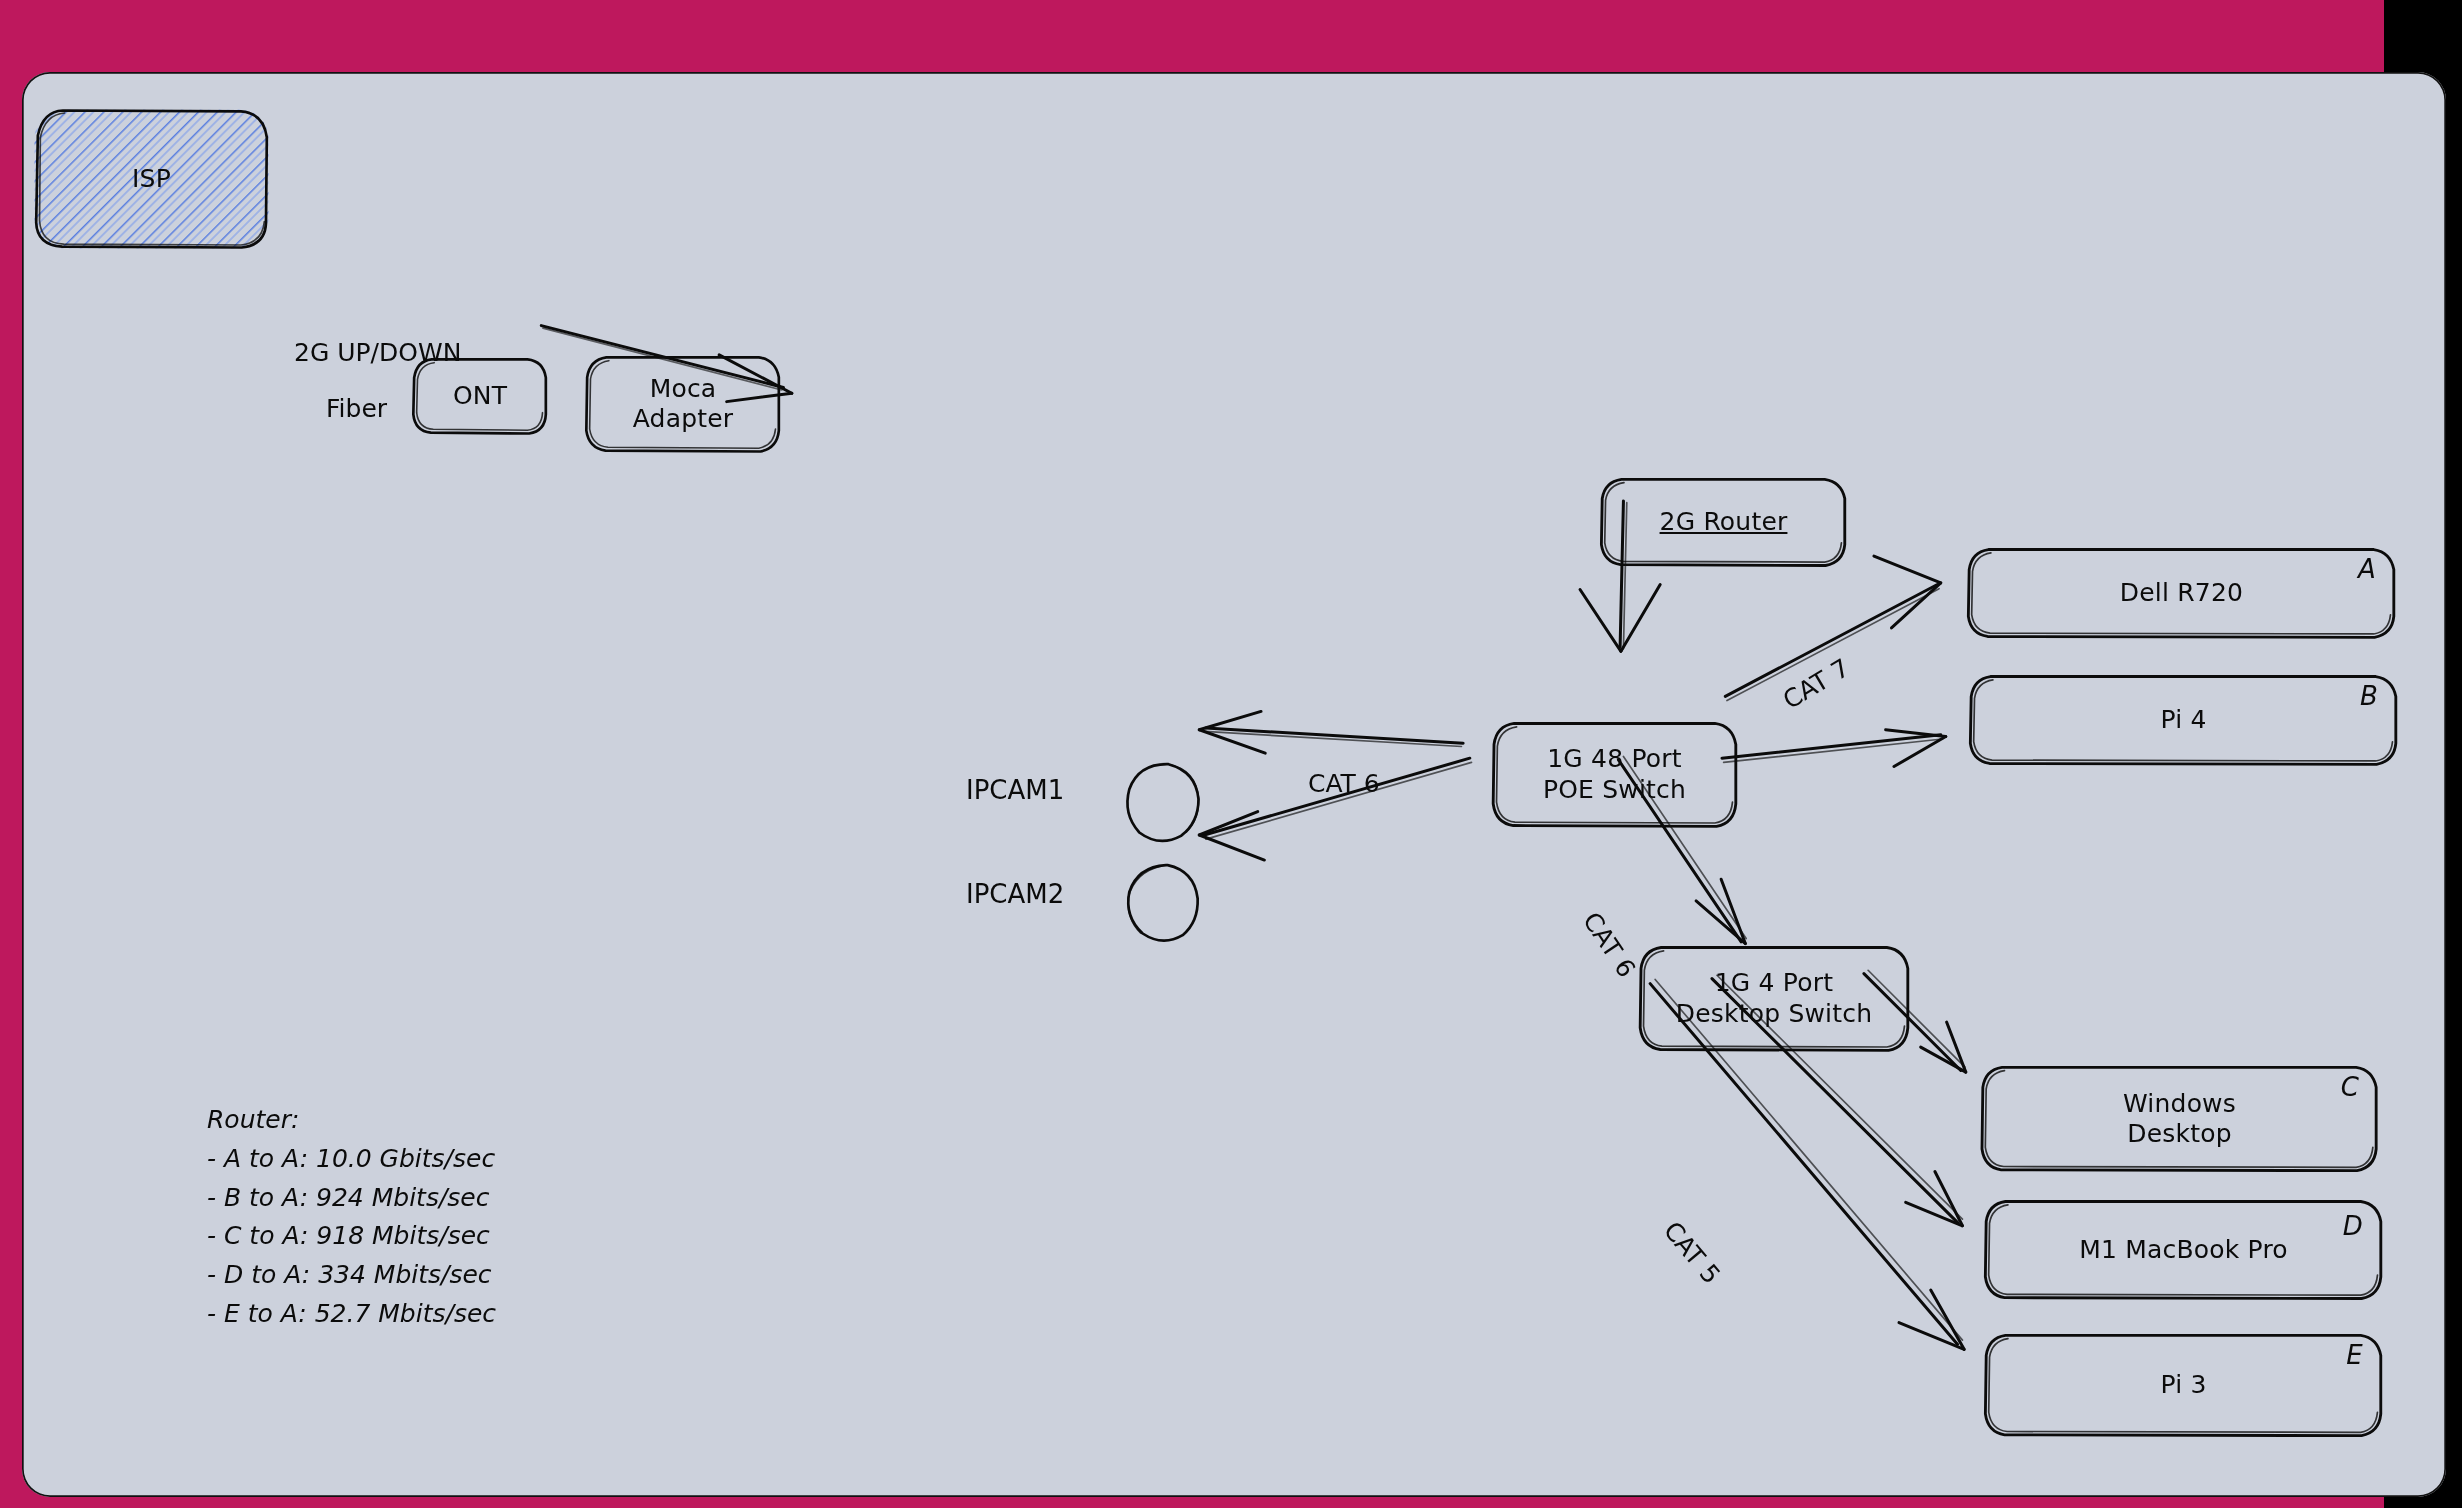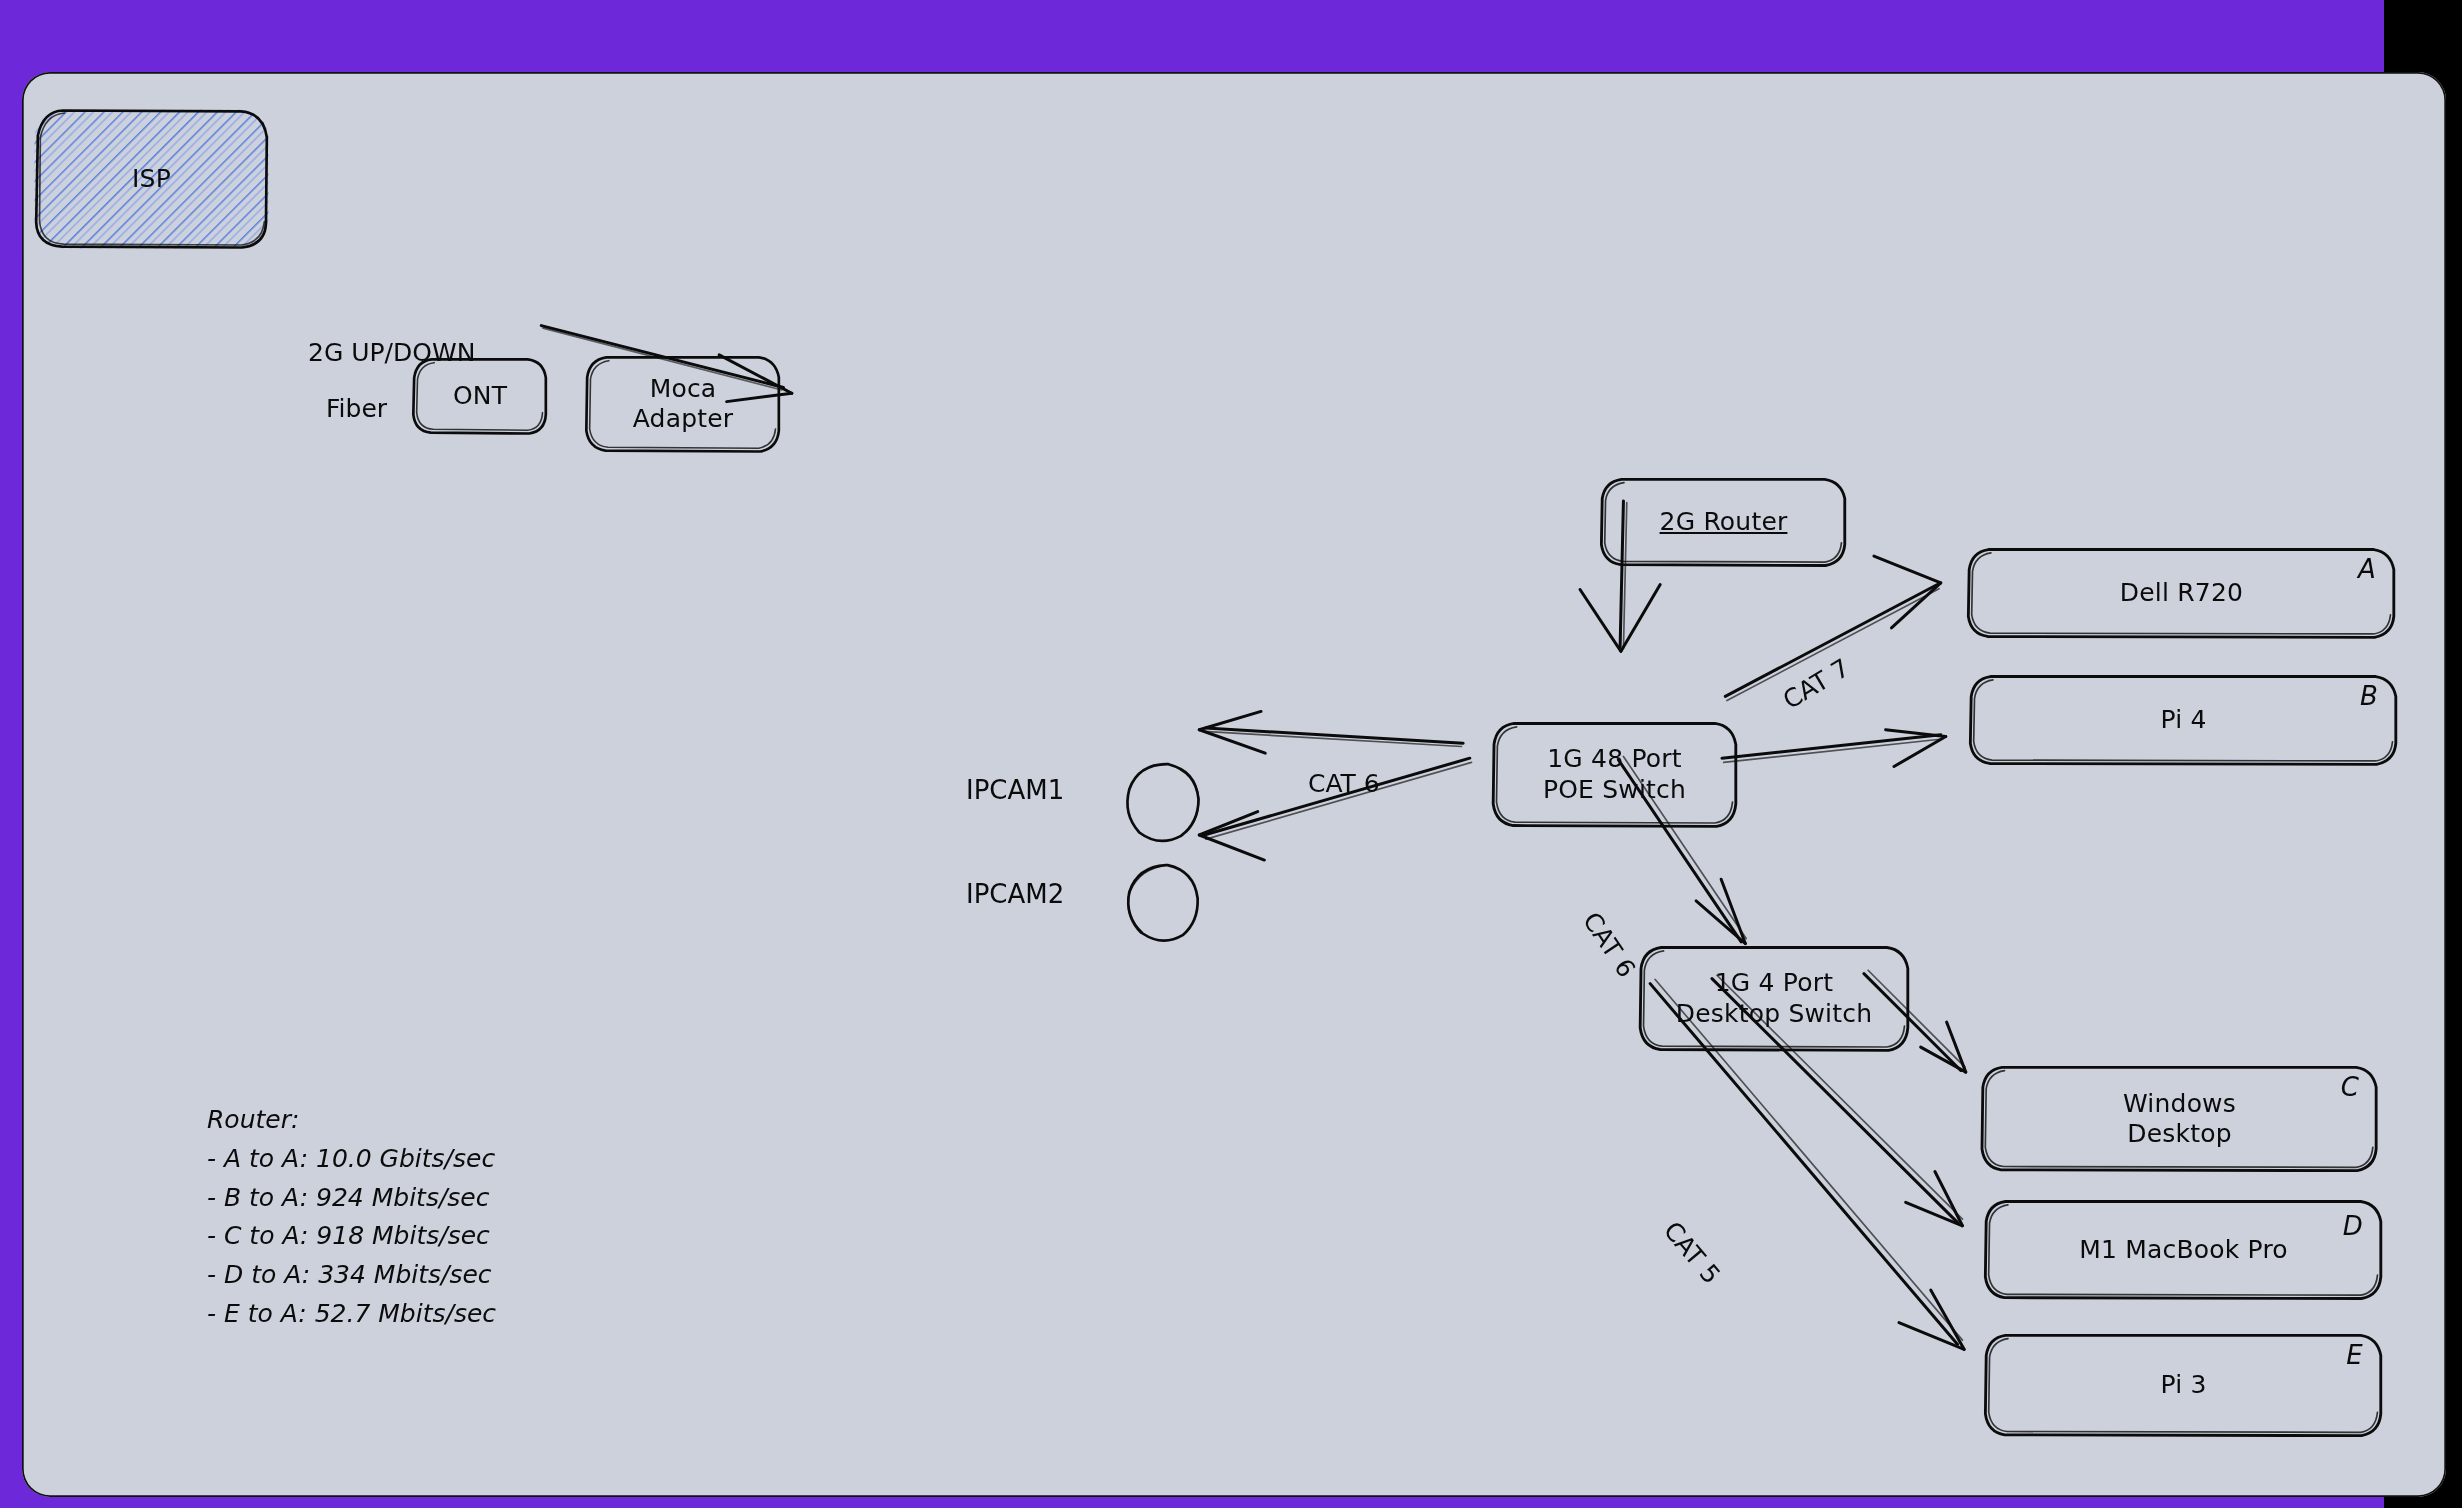"ISP" #stage { background: #6d28d9 -> #be185d }
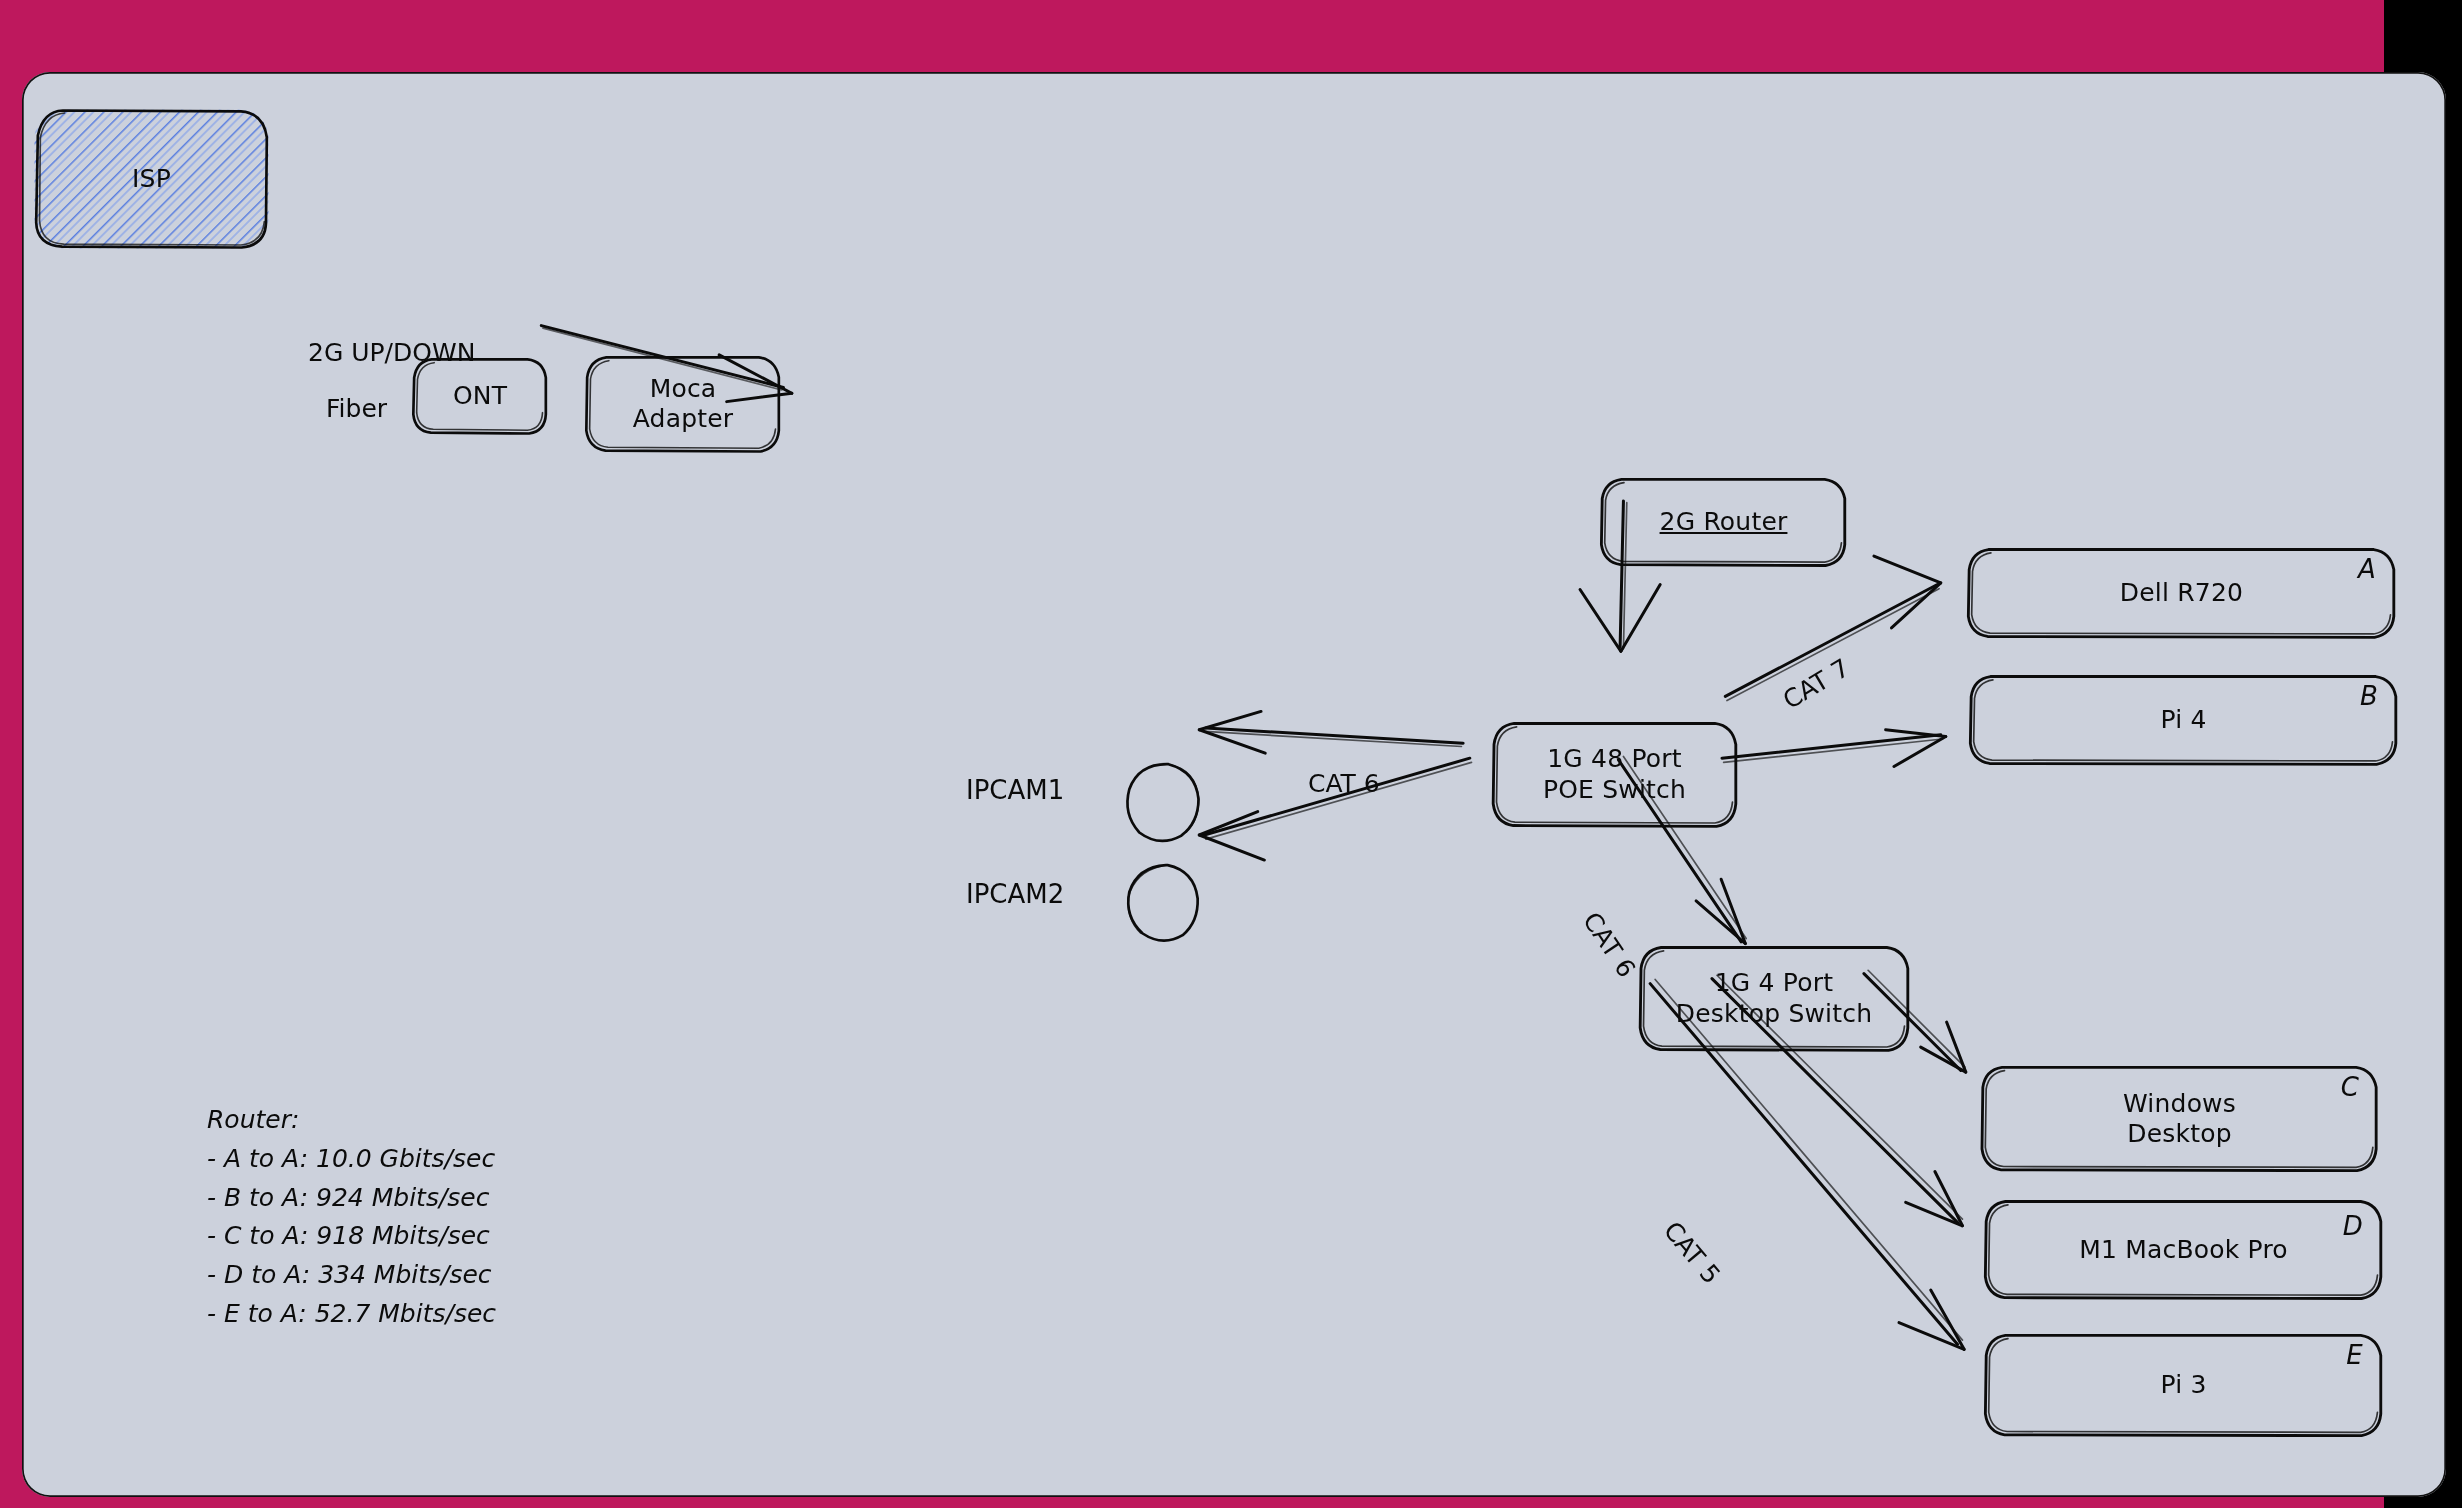"2G UP/DOWN" div.freelabel { left: 286px -> 272px }
